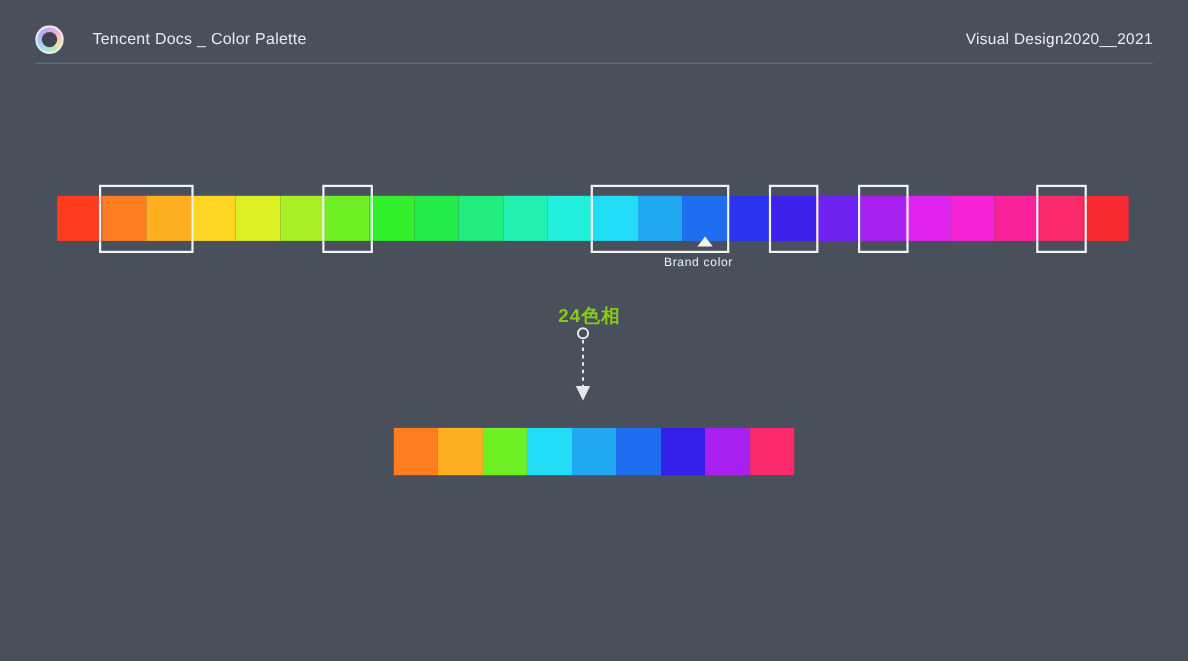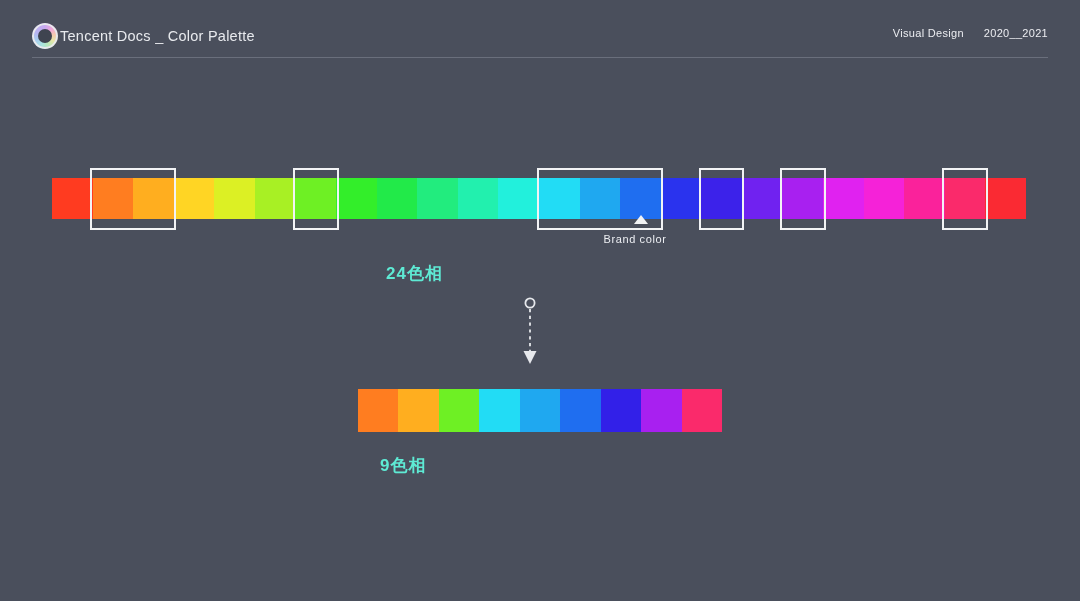"Tencent Docs _ Color Palette" #brand-block { gap: 2px -> 26px }
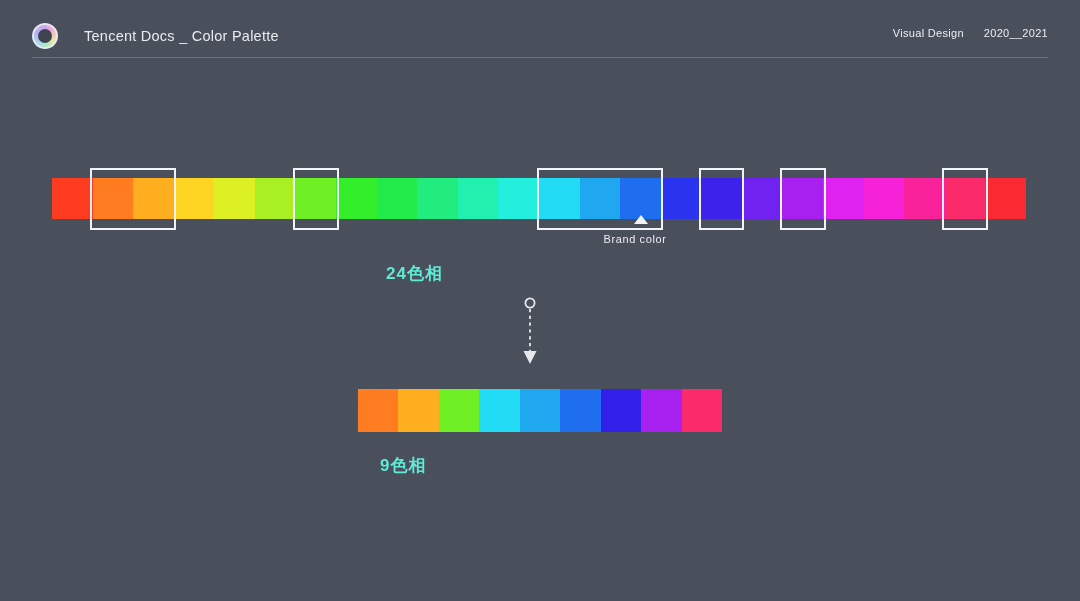"Visual Design" #header-right { font-size: 11px -> 14px; gap: 20px -> none }
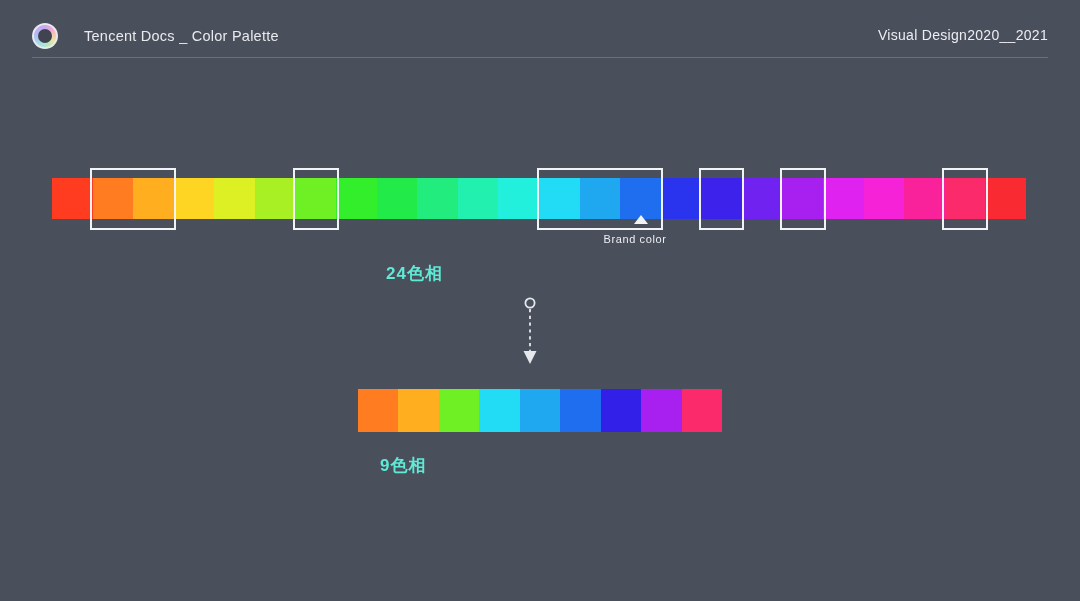"24色相" .caption { color: #5eead4 -> #84cc16; margin-top: none -> 14px; text-align: left -> center }
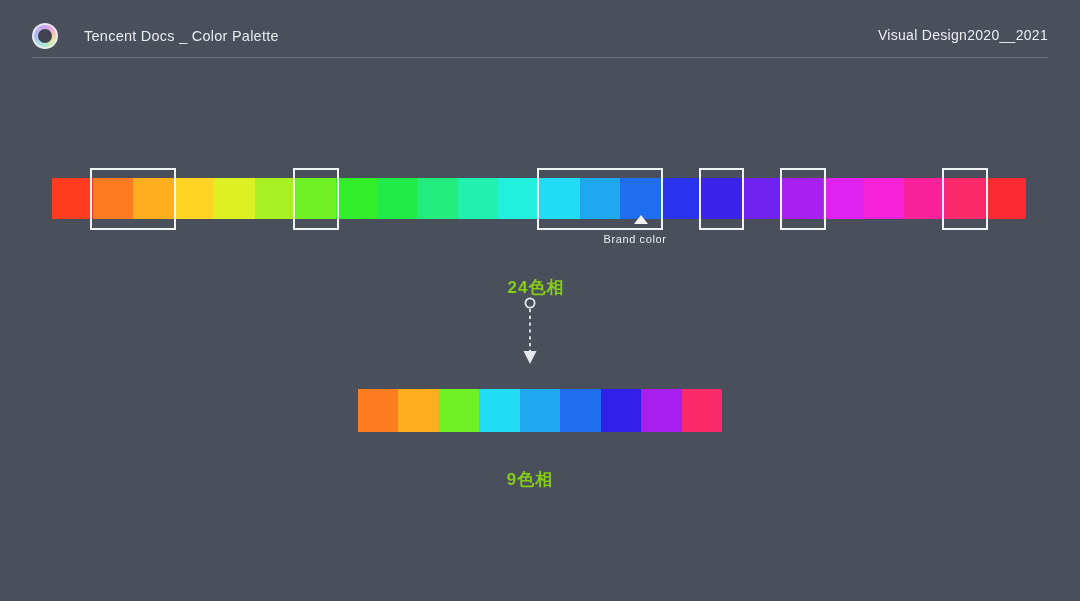"9色相" div.caption { html: <div>9色相</div> -> none }
